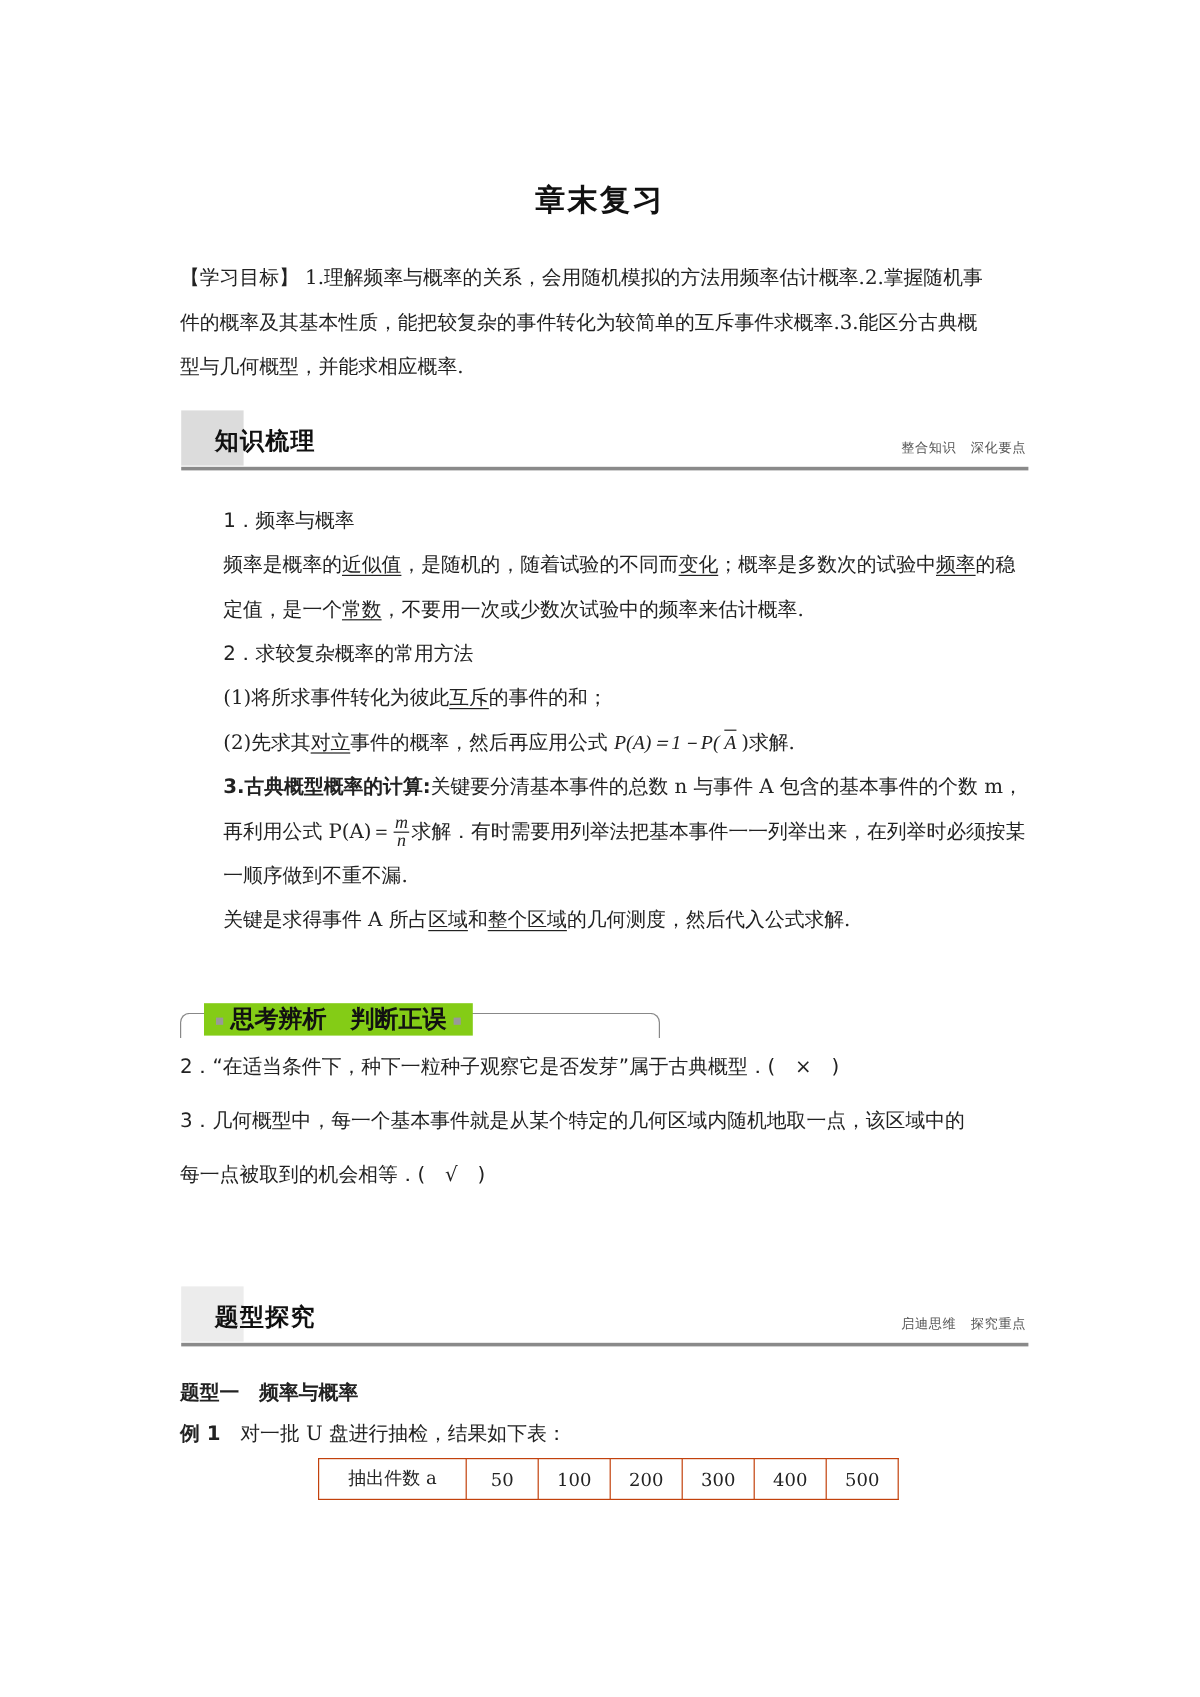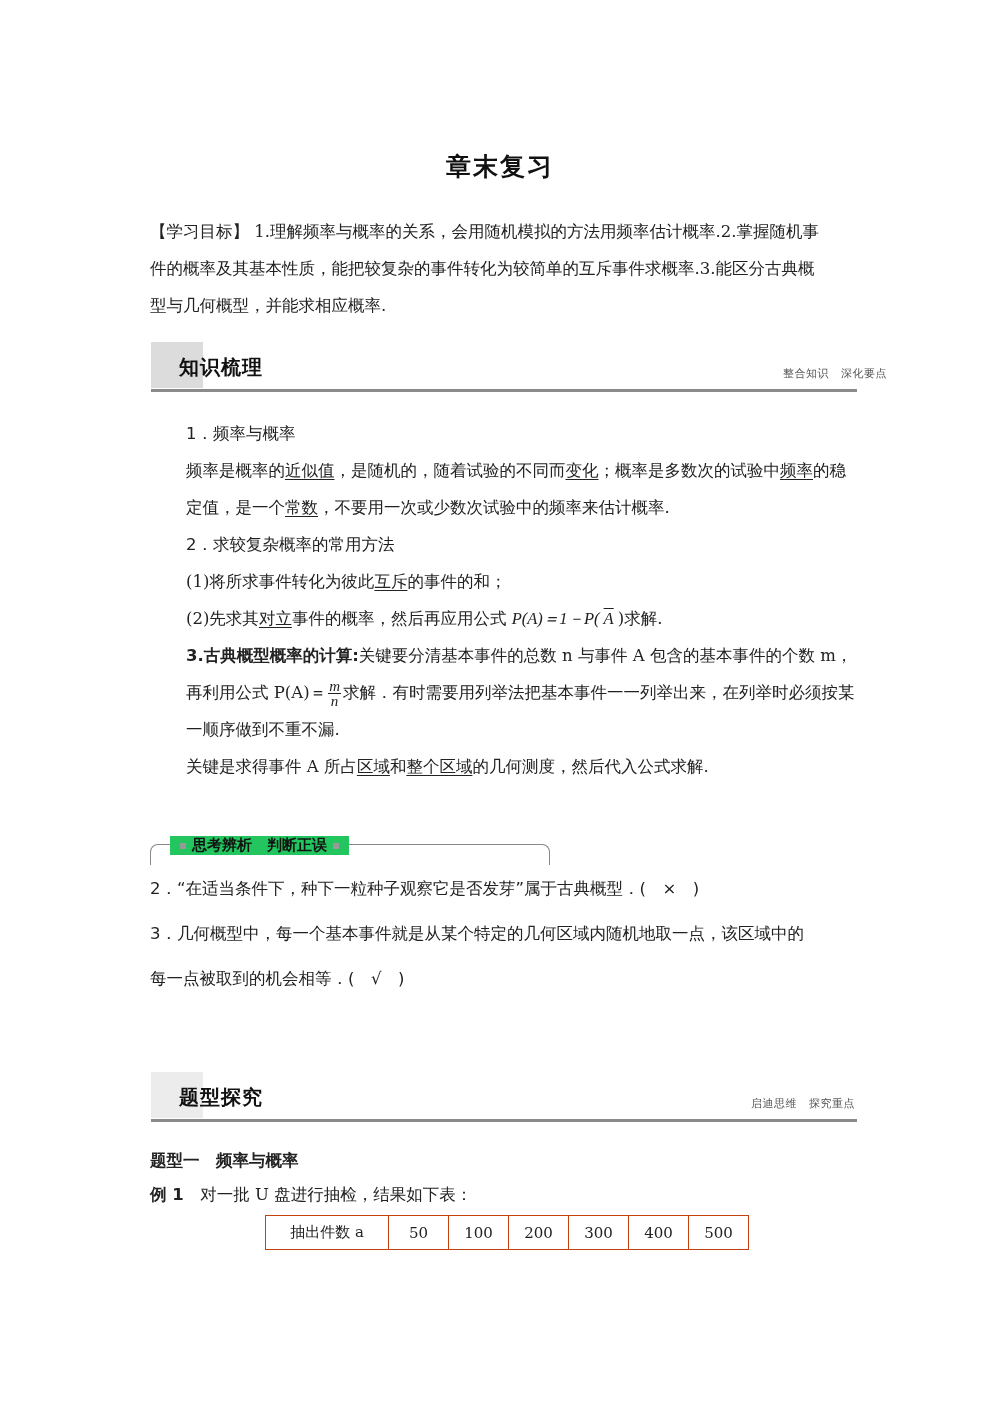"知识梳理" div.abs { padding-left: 32px -> none }
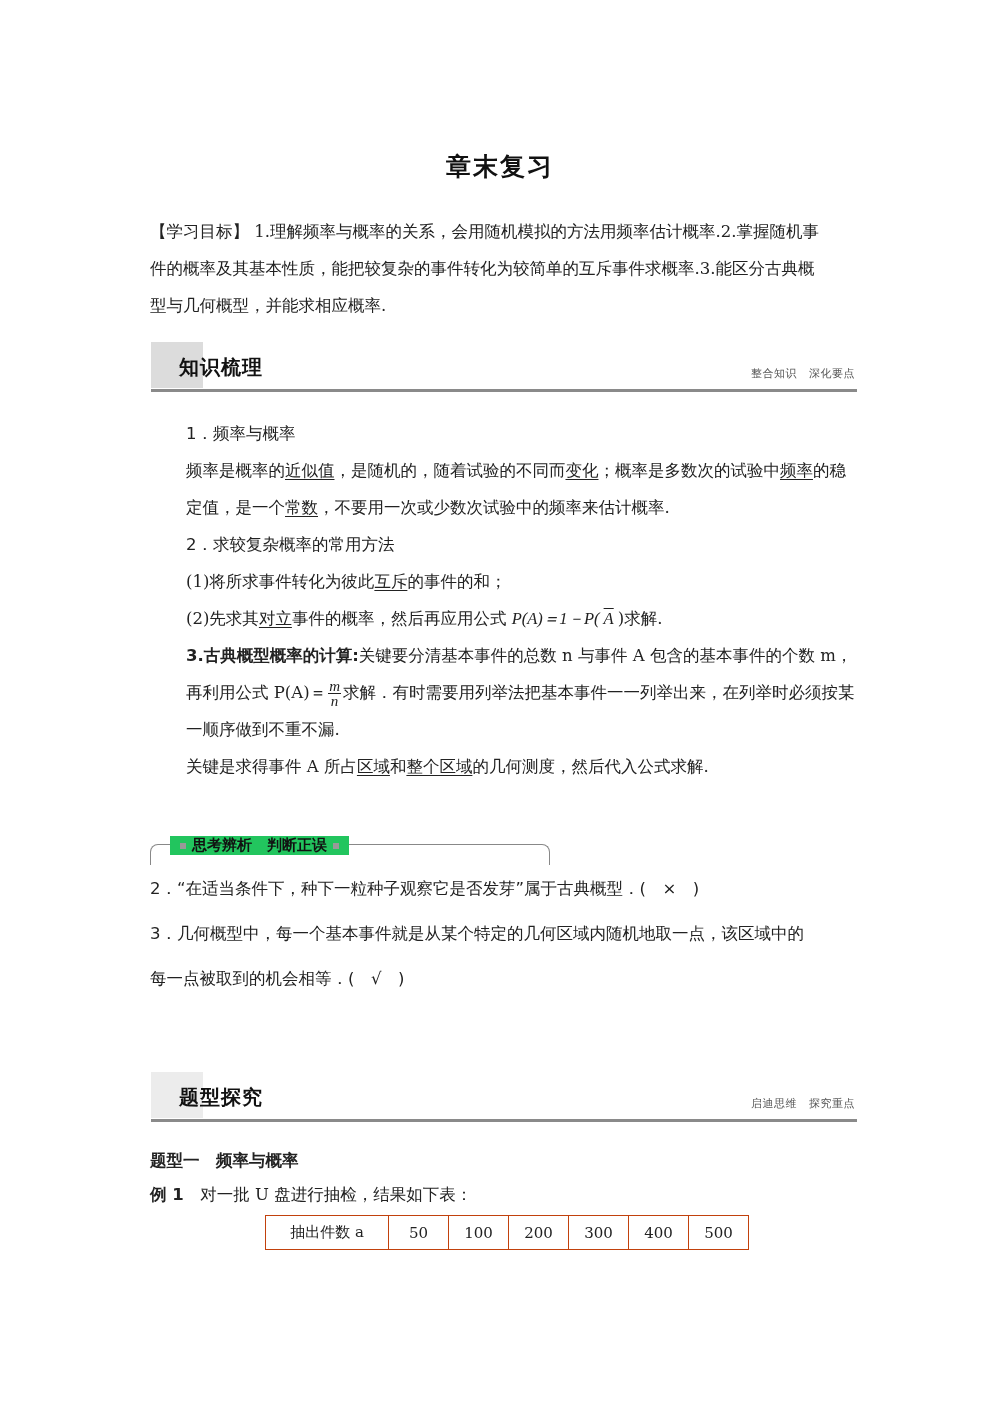"思考辨析 判断正误" .think .lbl { background: #22c55e -> #84cc16; font-size: 15px -> 20px }
